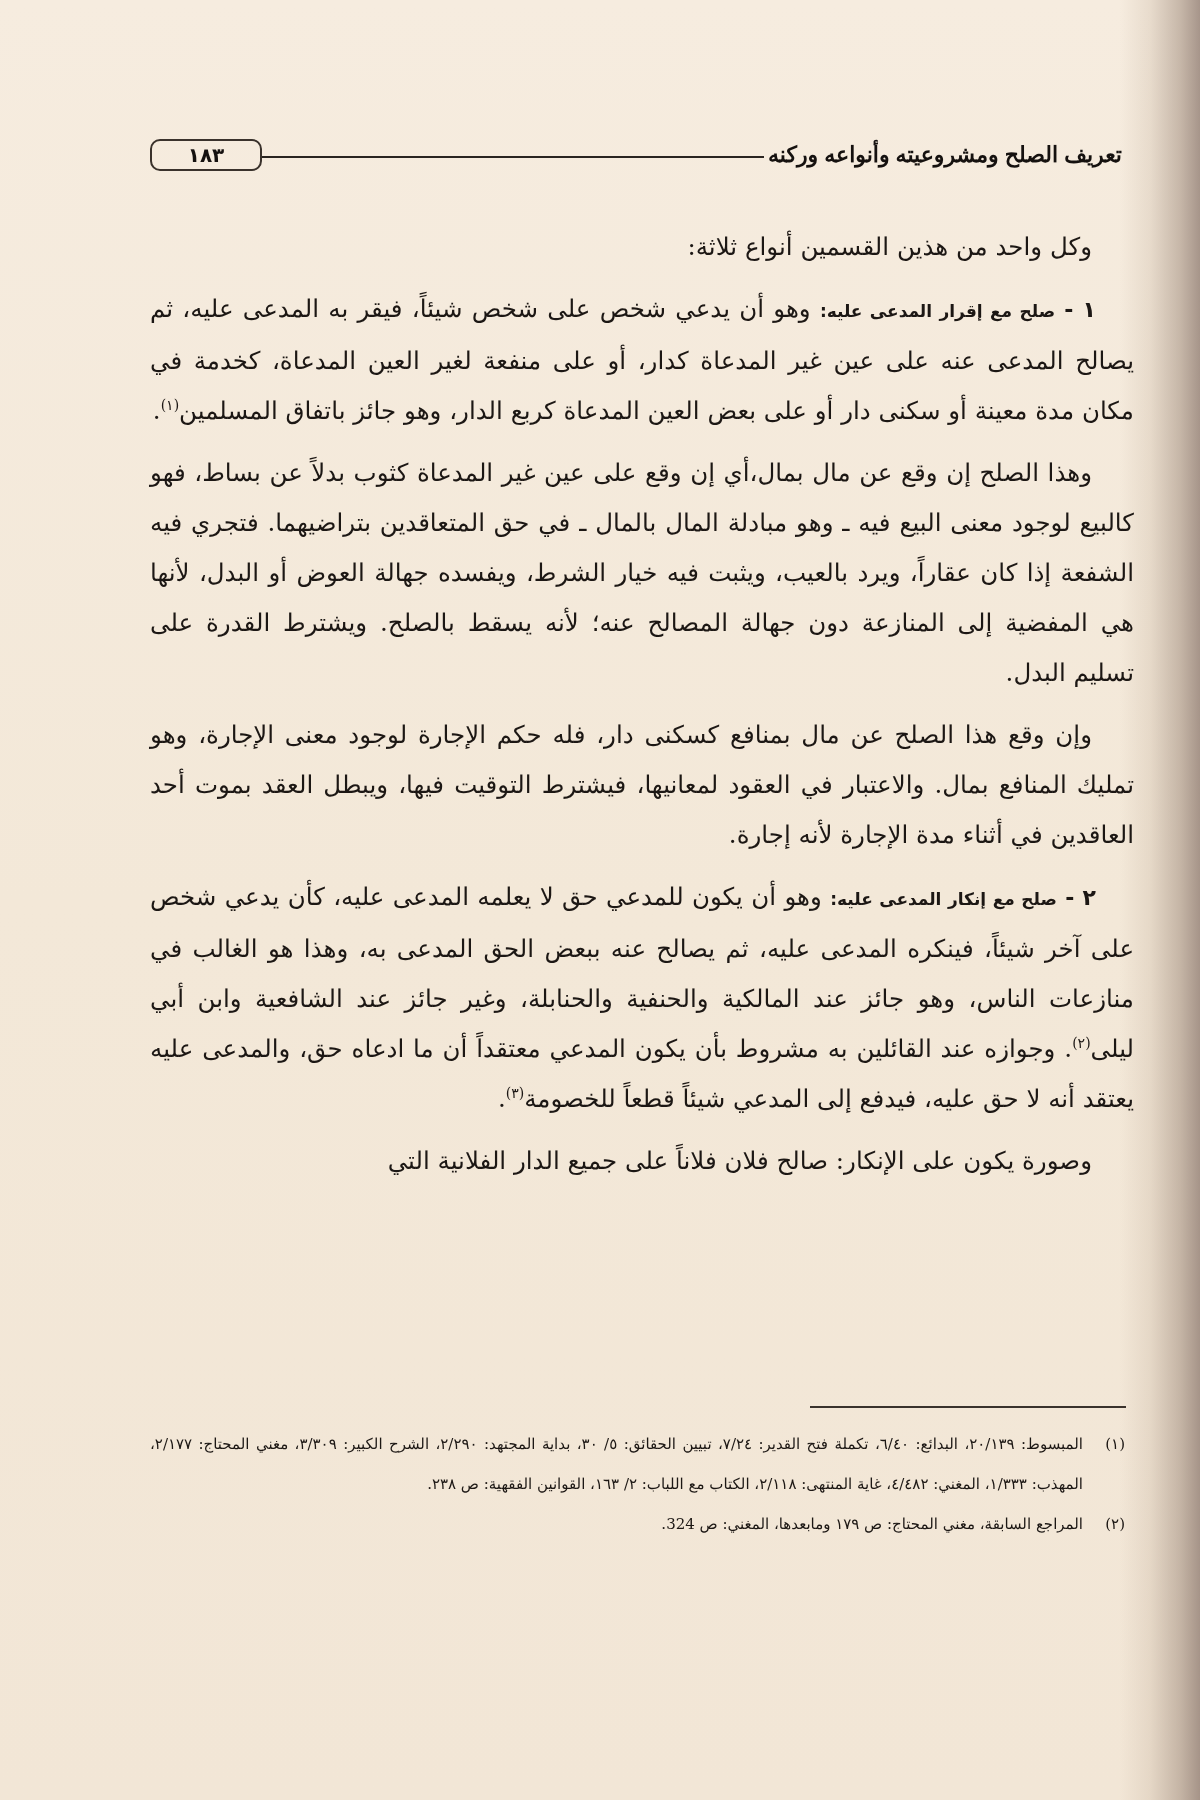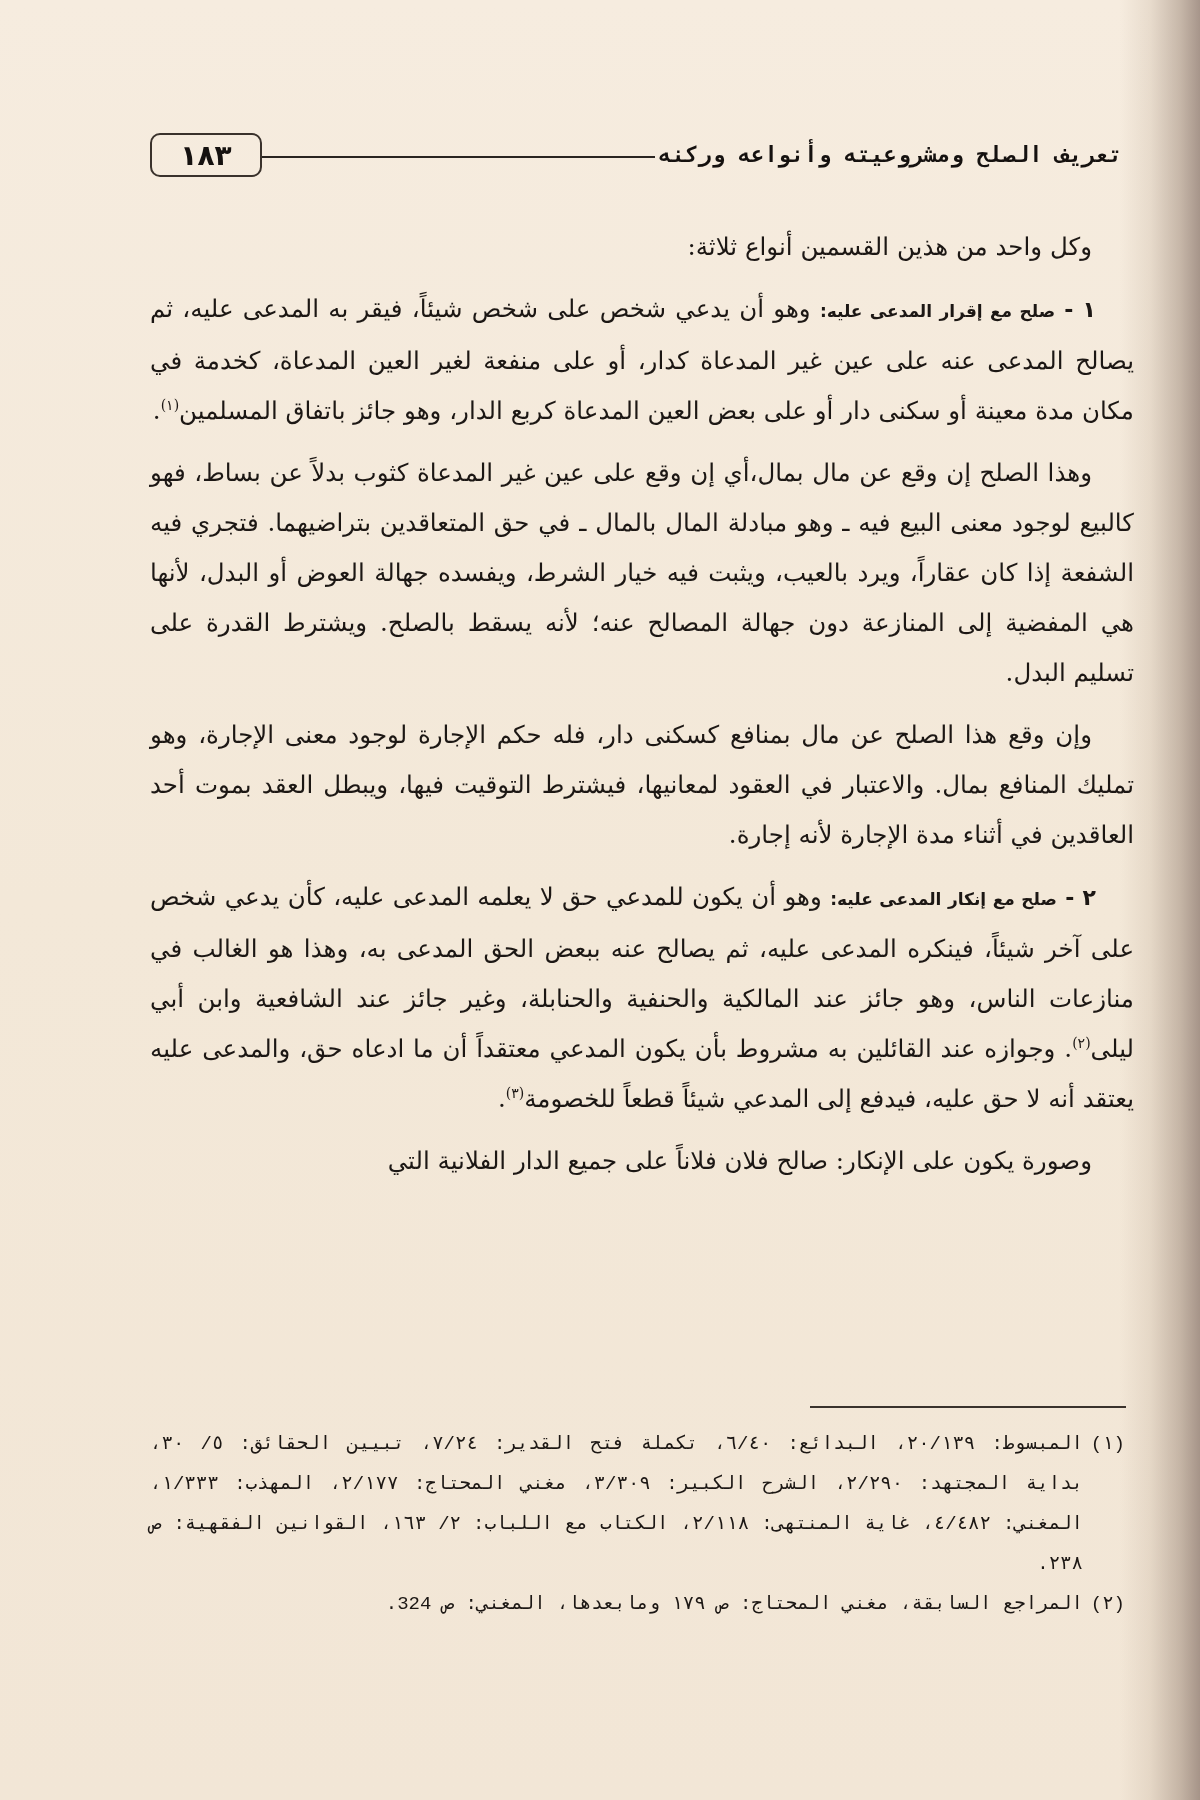"١٨٣" .page-number-box { font-size: 28px -> 20px; height: 44px -> 32px }
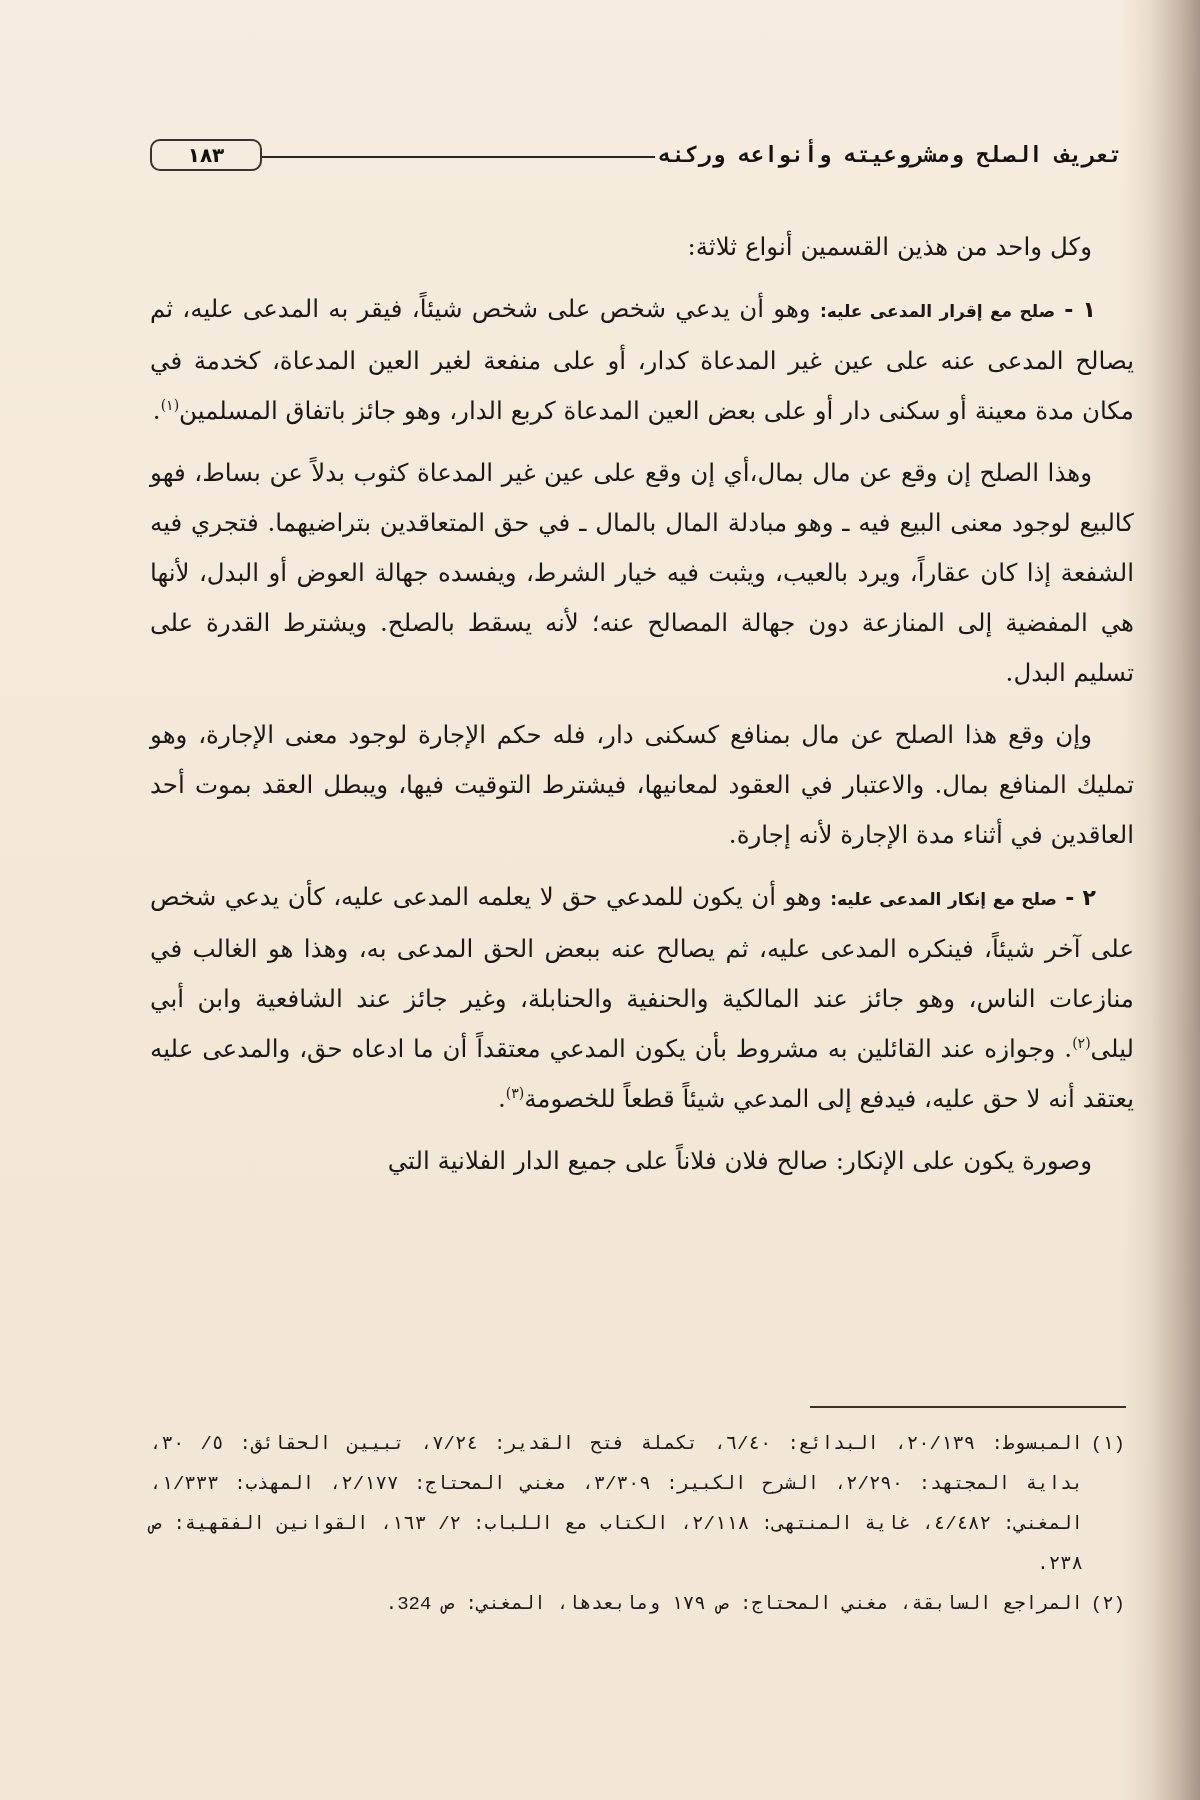"تعريف الصلح ومشروعيته وأنواعه وركنه" .header-title { font-family: Liberation Mono, monospace -> Liberation Sans, sans-serif }
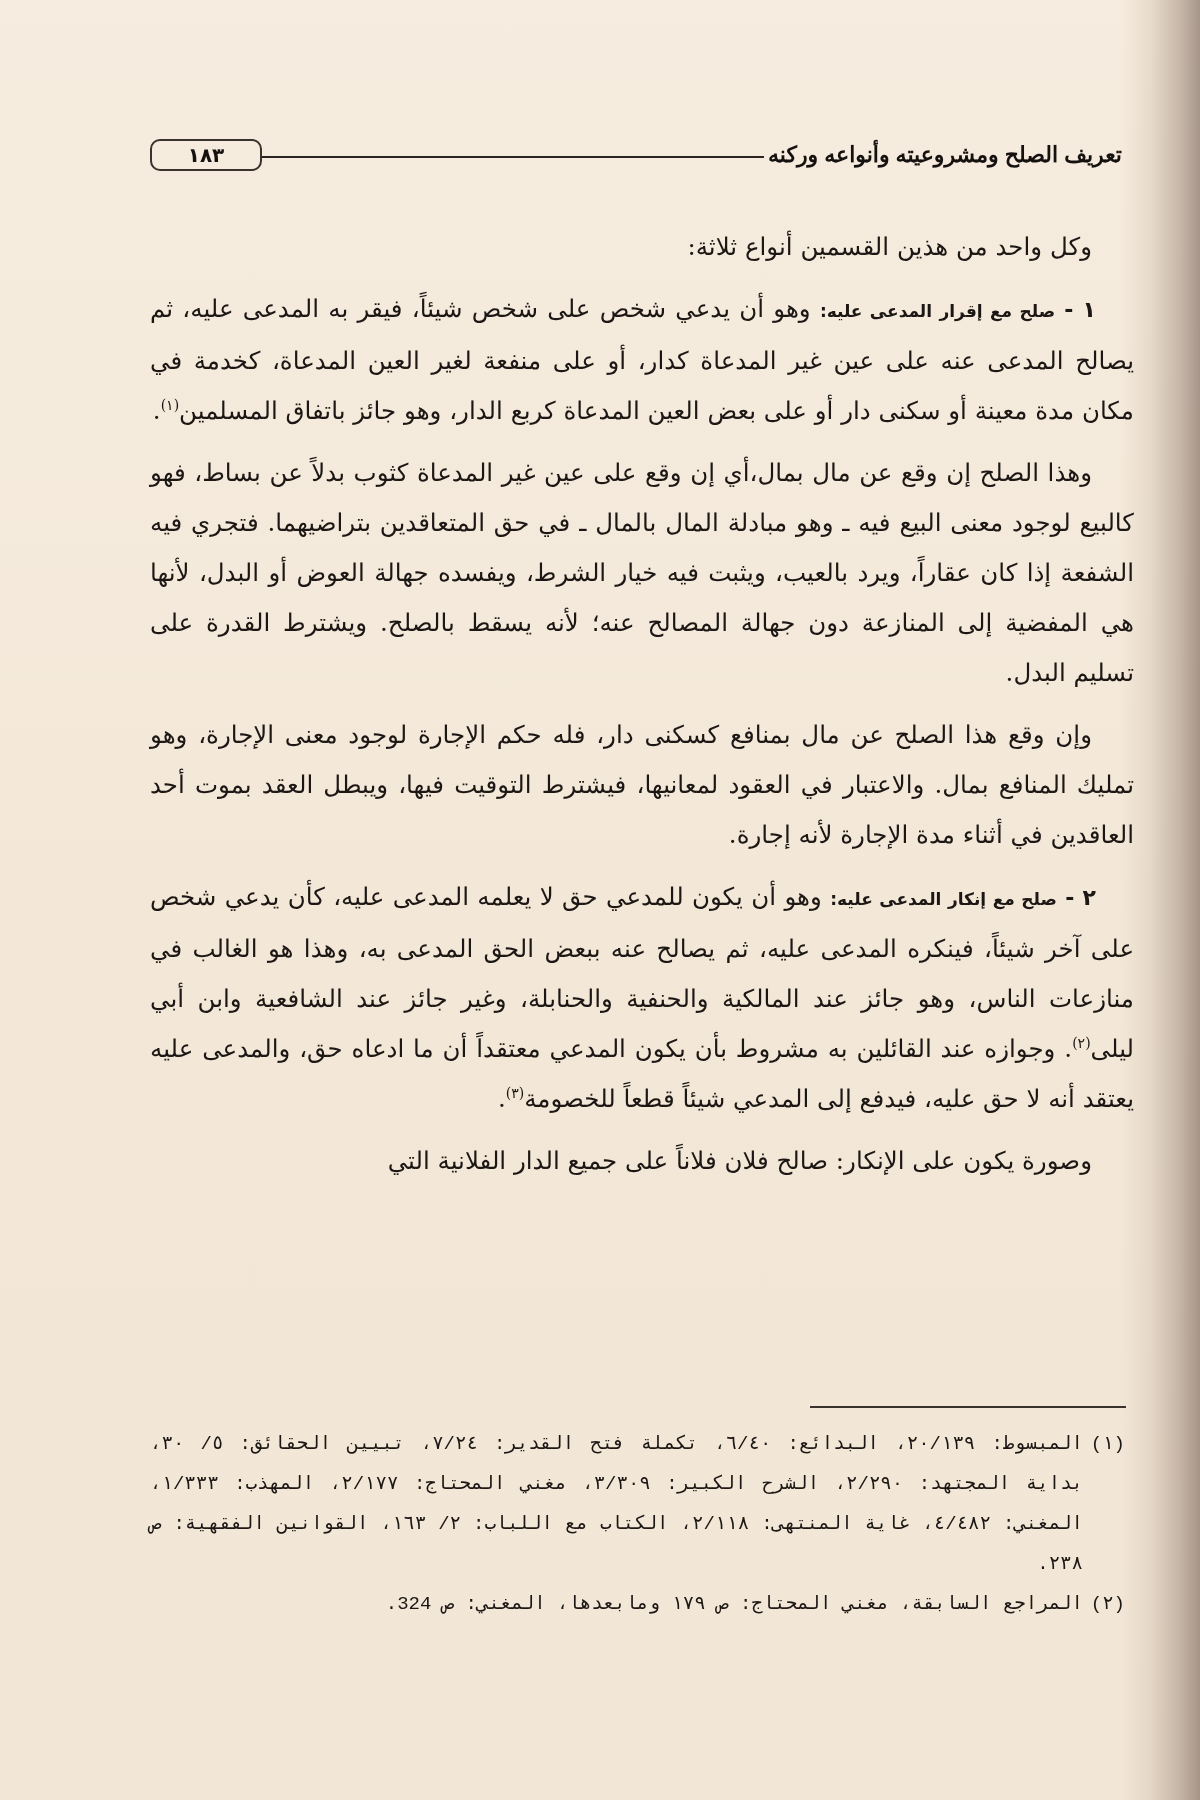"(١)المبسوط: ٢٠/١٣٩، البدائع: ٦/٤٠، تكملة" .footnotes { font-family: Liberation Mono, monospace -> none; font-size: 19px -> 15px }
